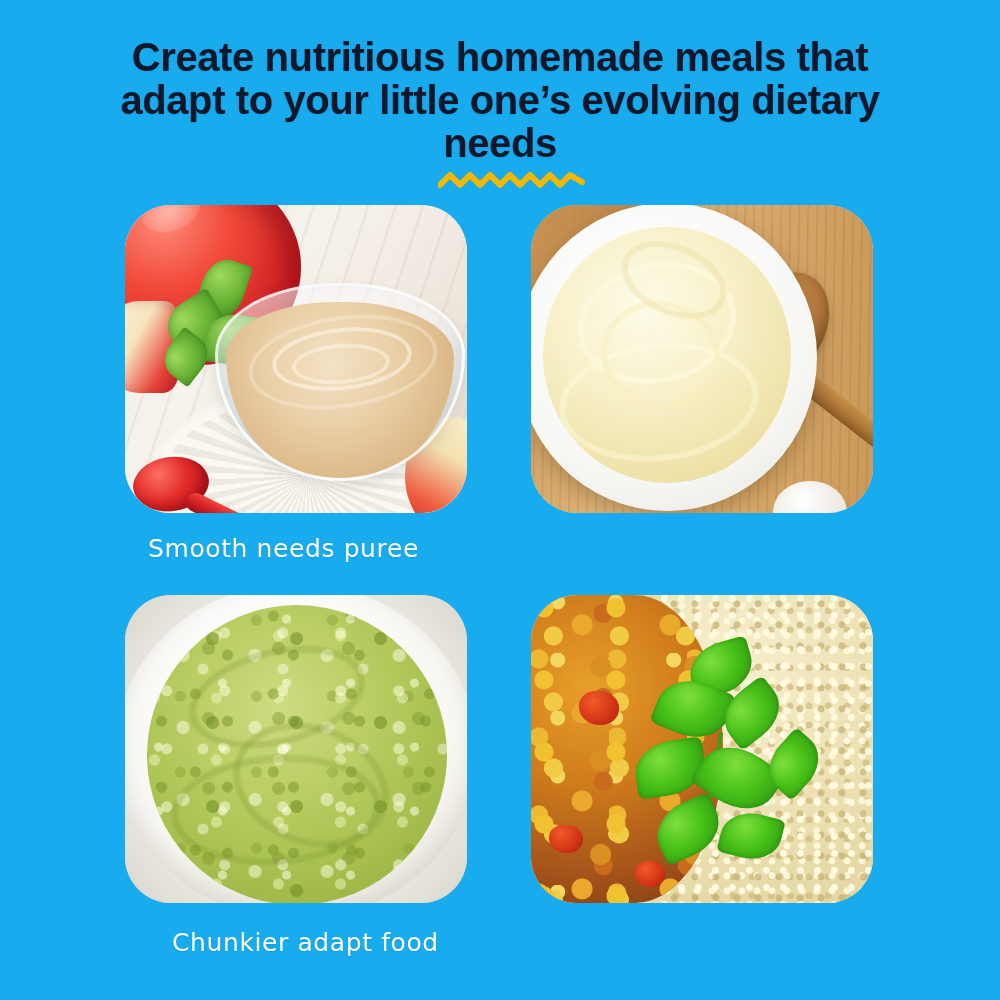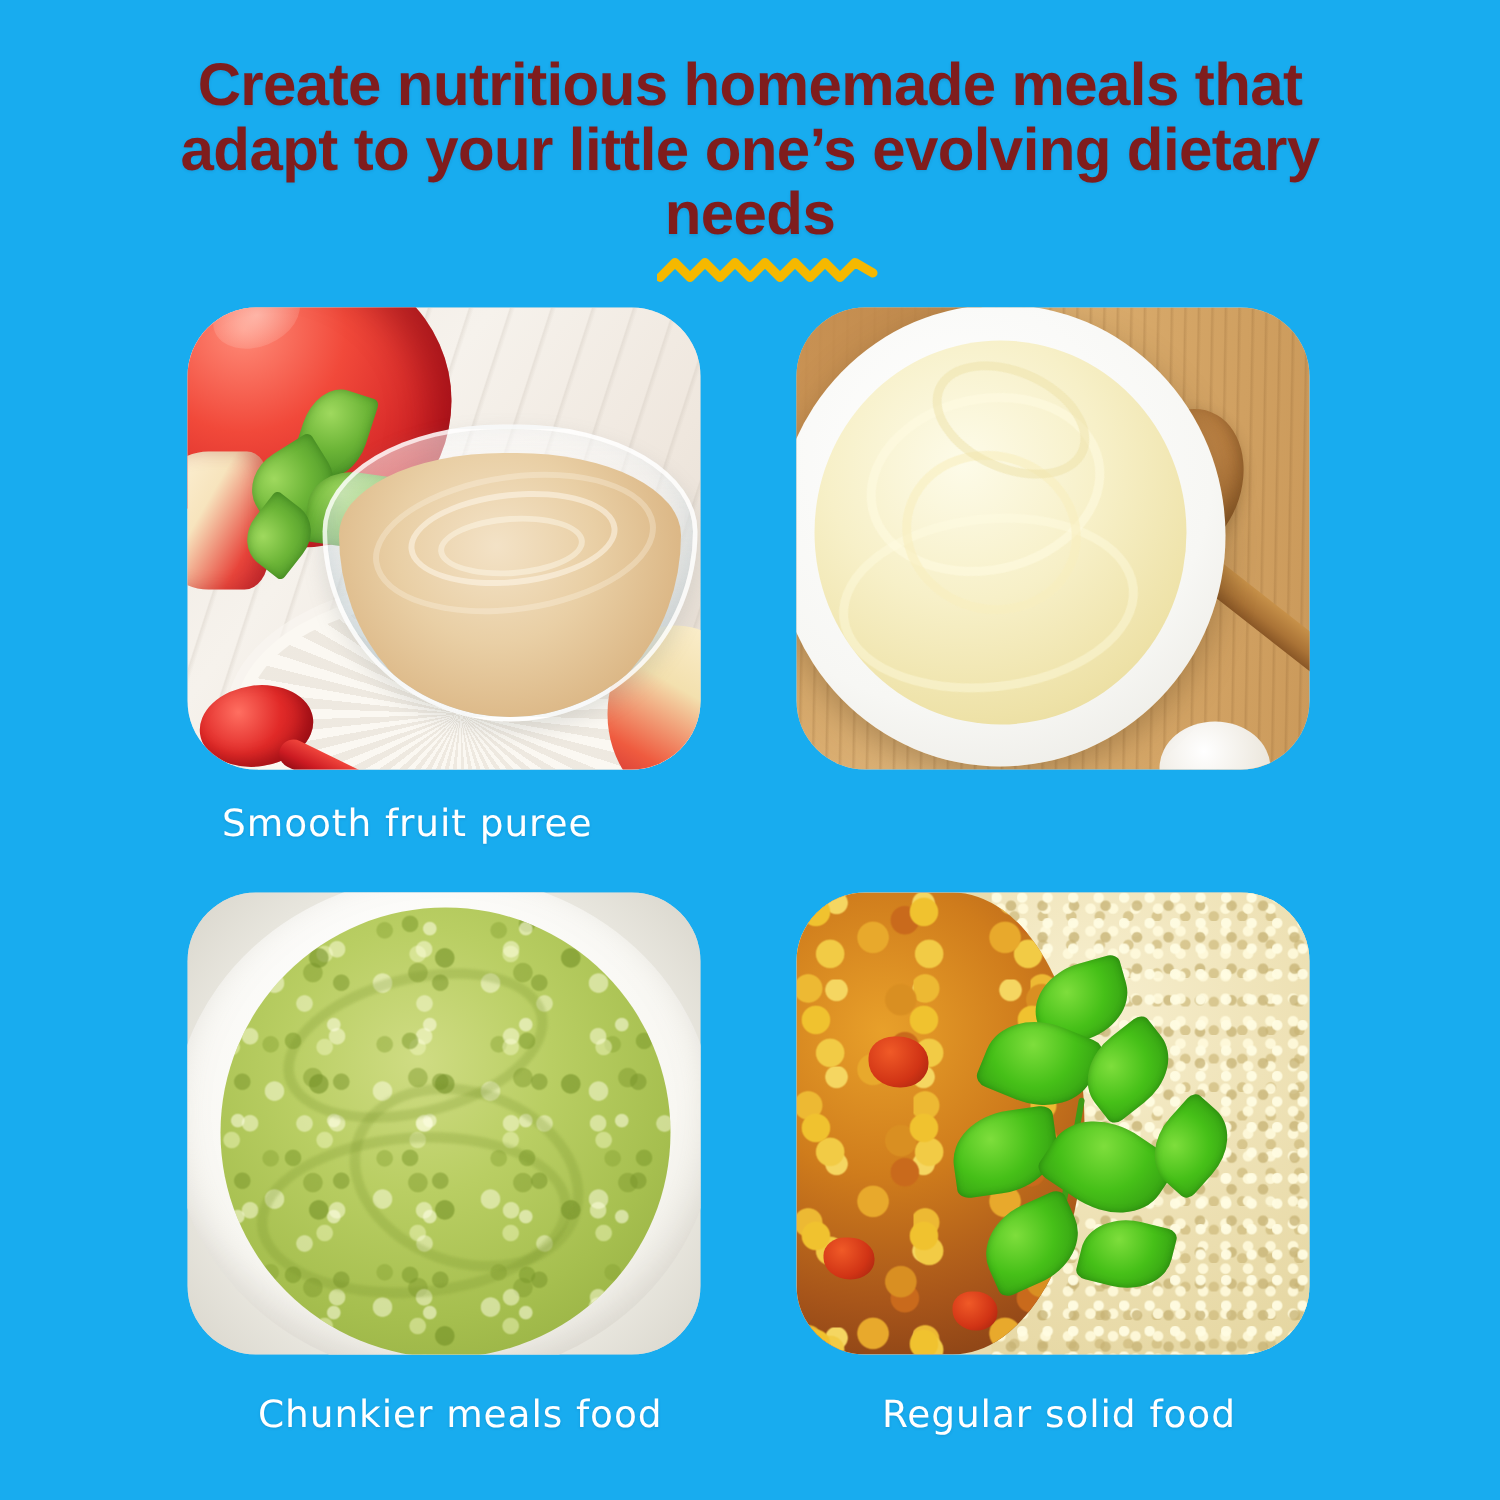"Create nutritious homemade meals that" .headline { color: #7f1d1d -> #0f172a }
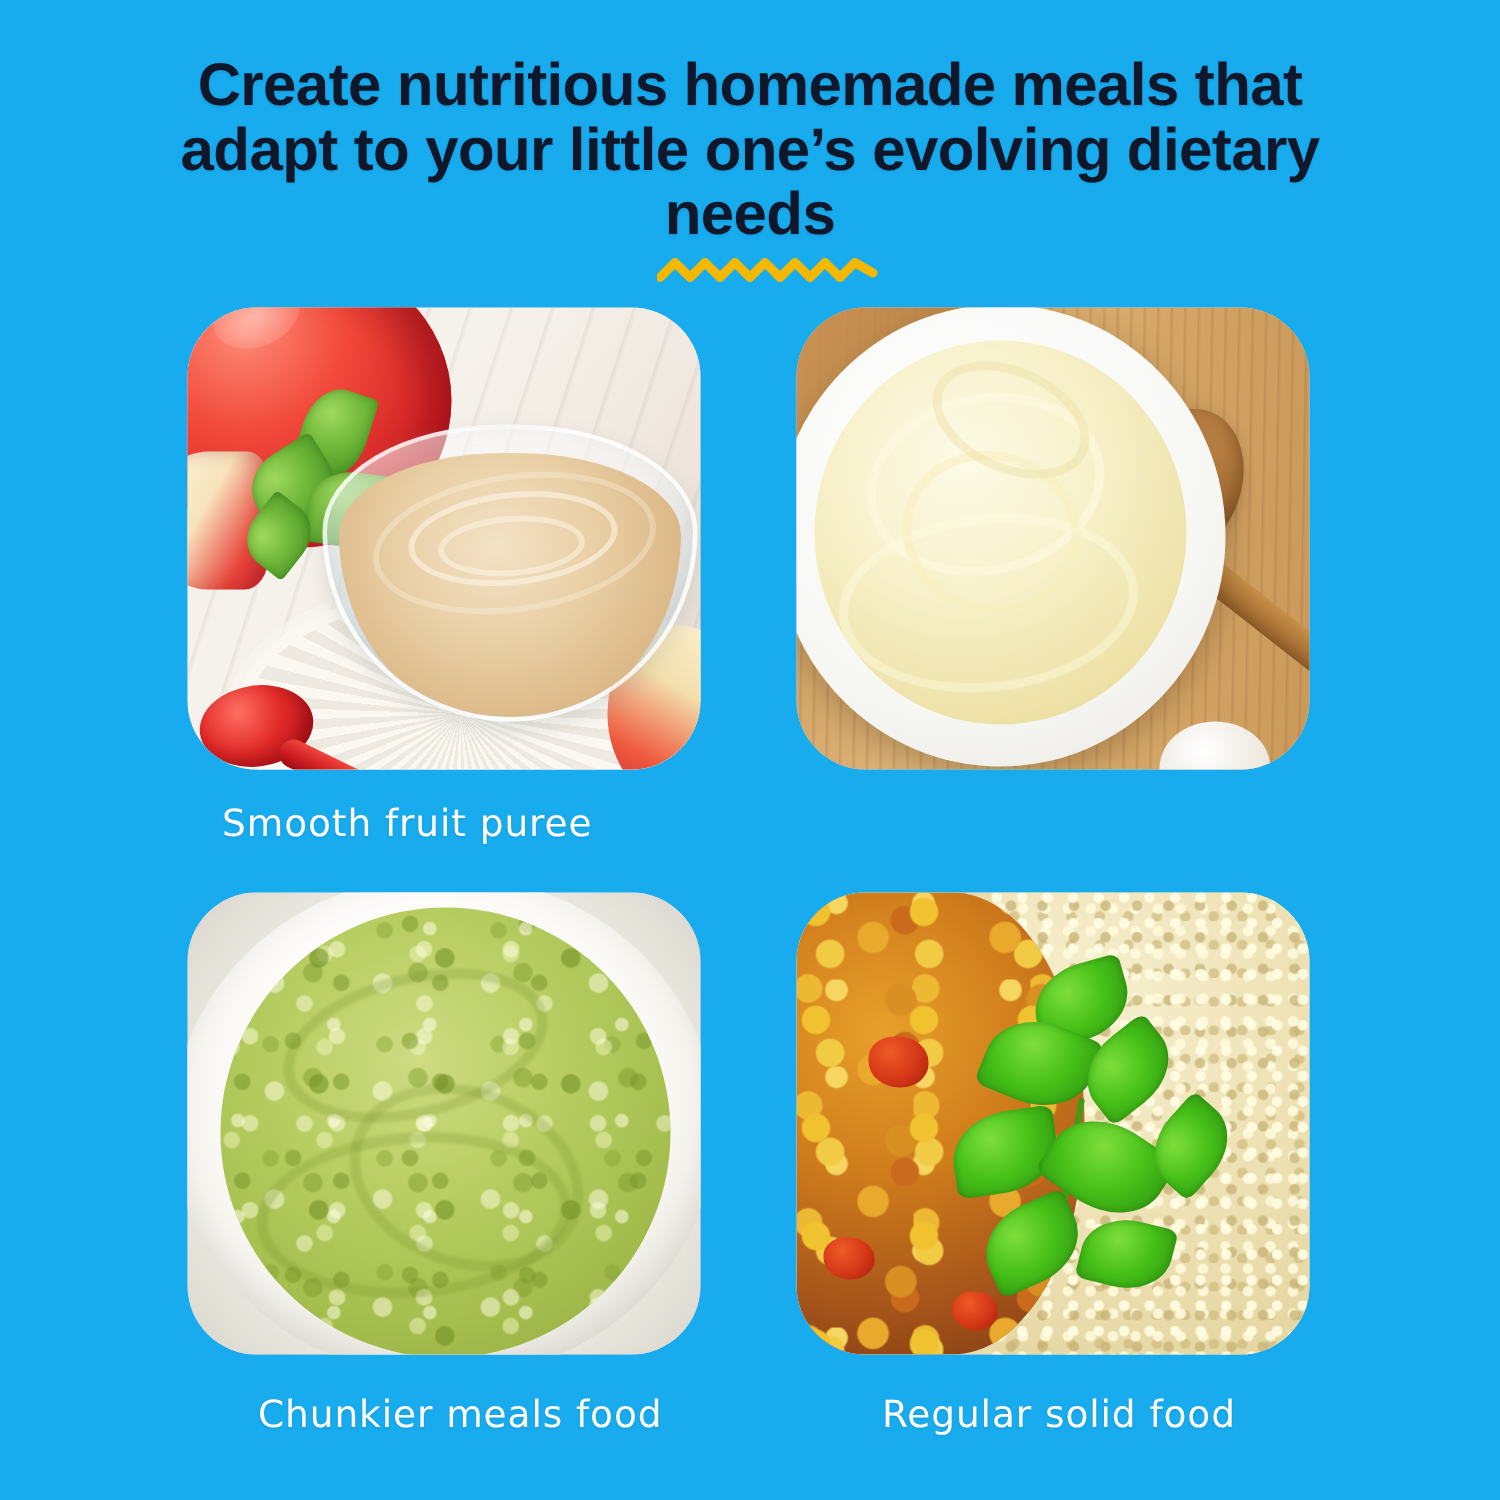"Smooth fruit puree" div.caption { text: fruit -> needs }
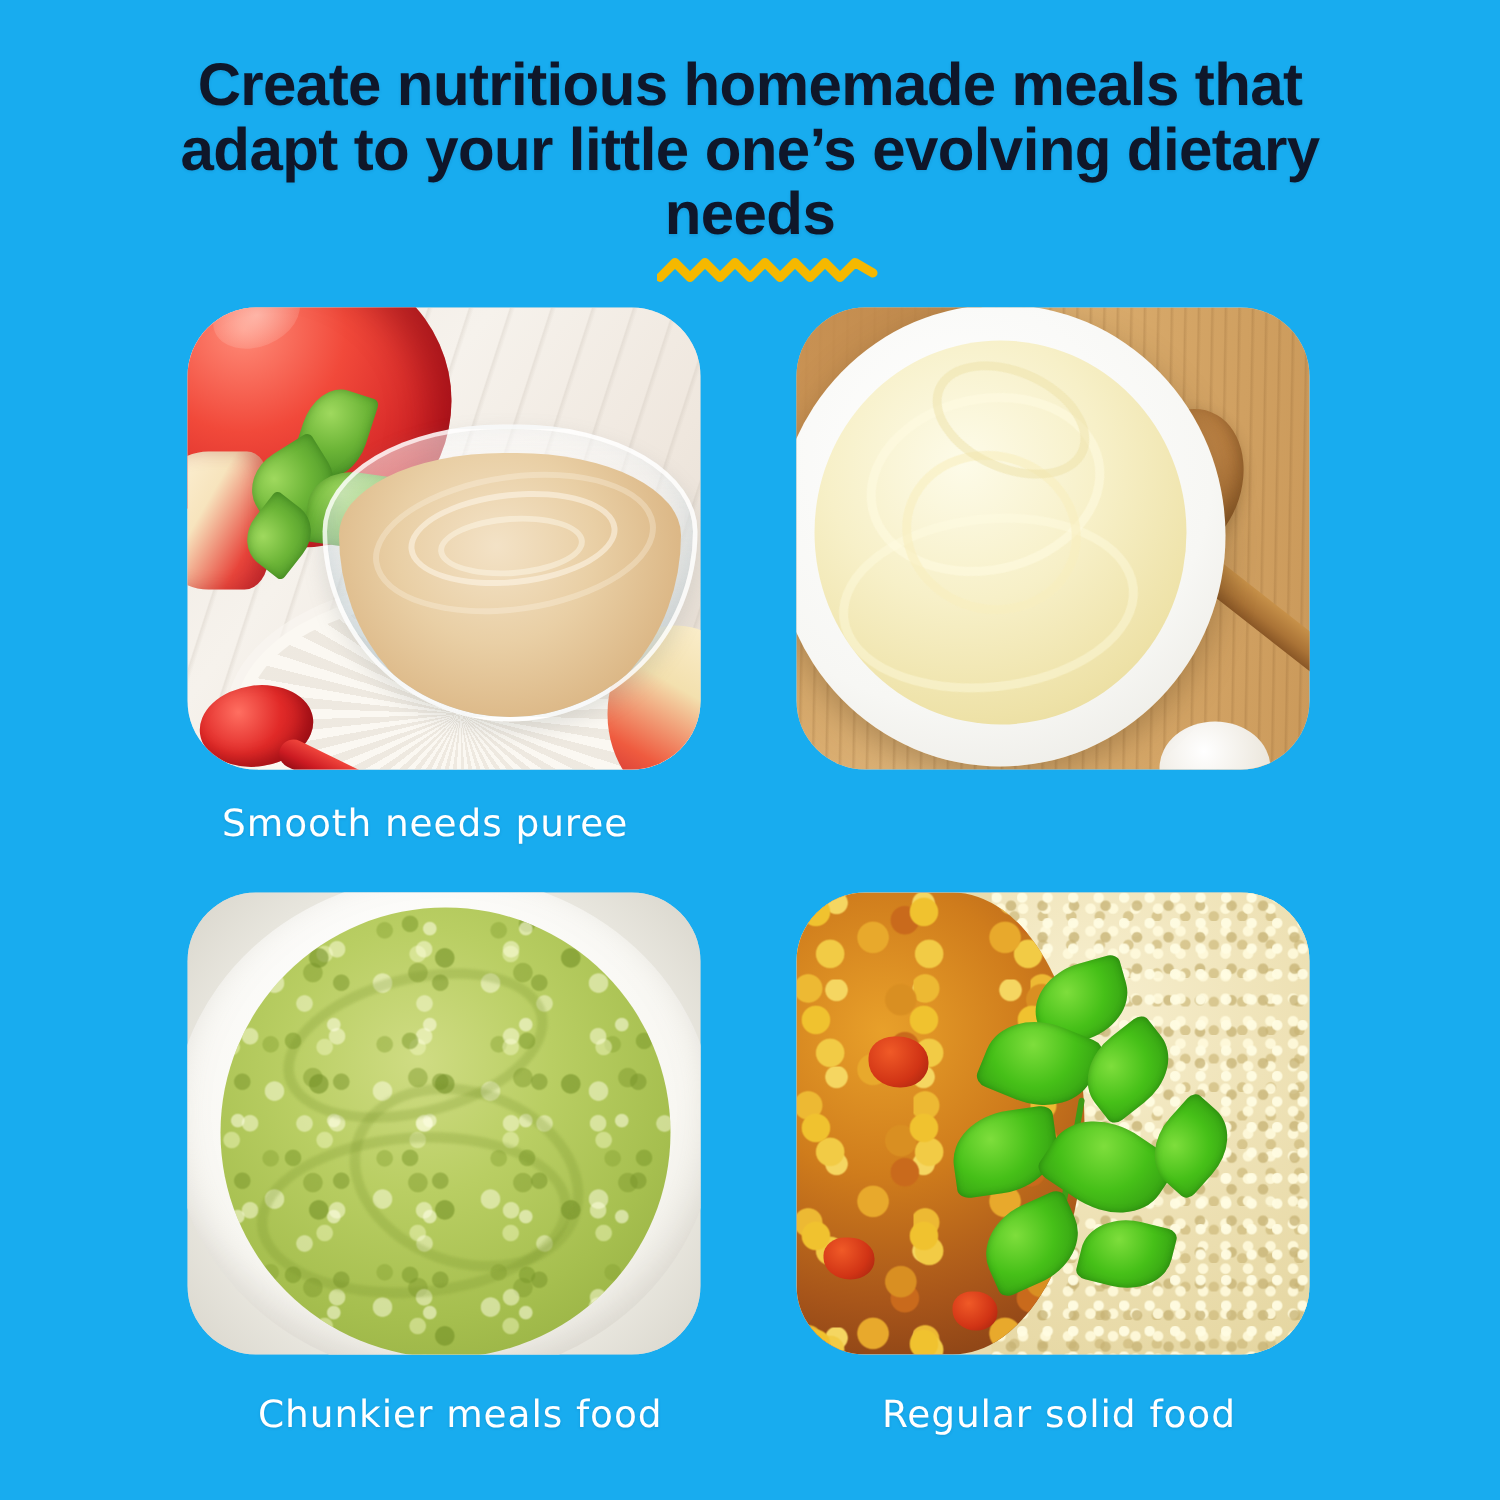"Chunkier meals food" div.caption { text: meals -> adapt }
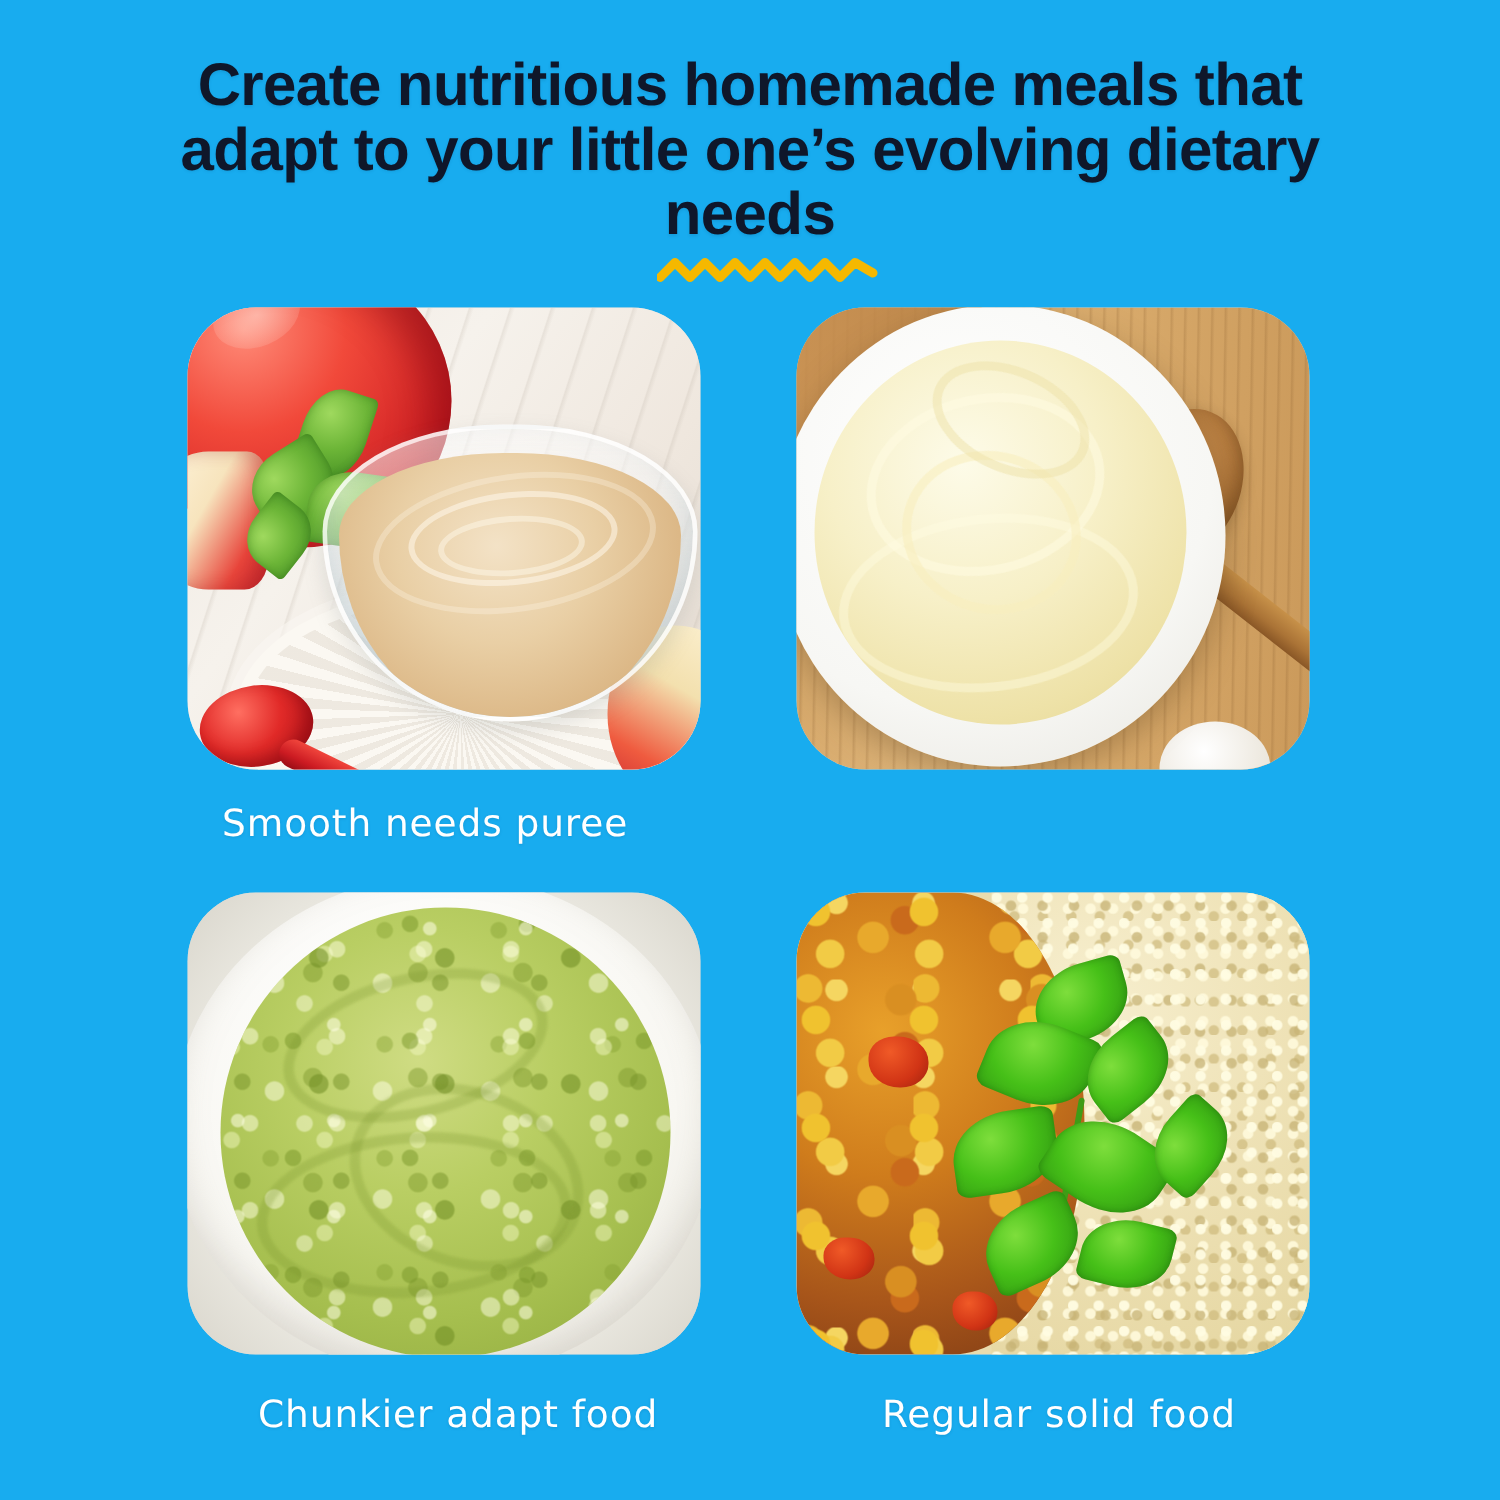"Regular solid food" div.caption { html: <div>Regular solid food</div> -> none }
